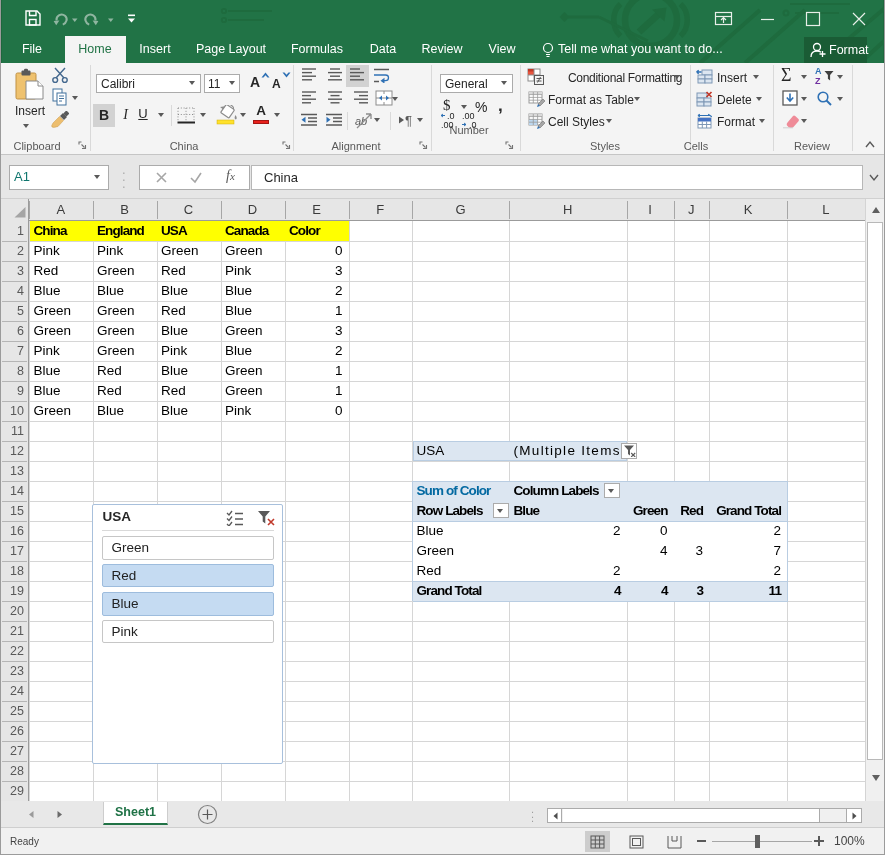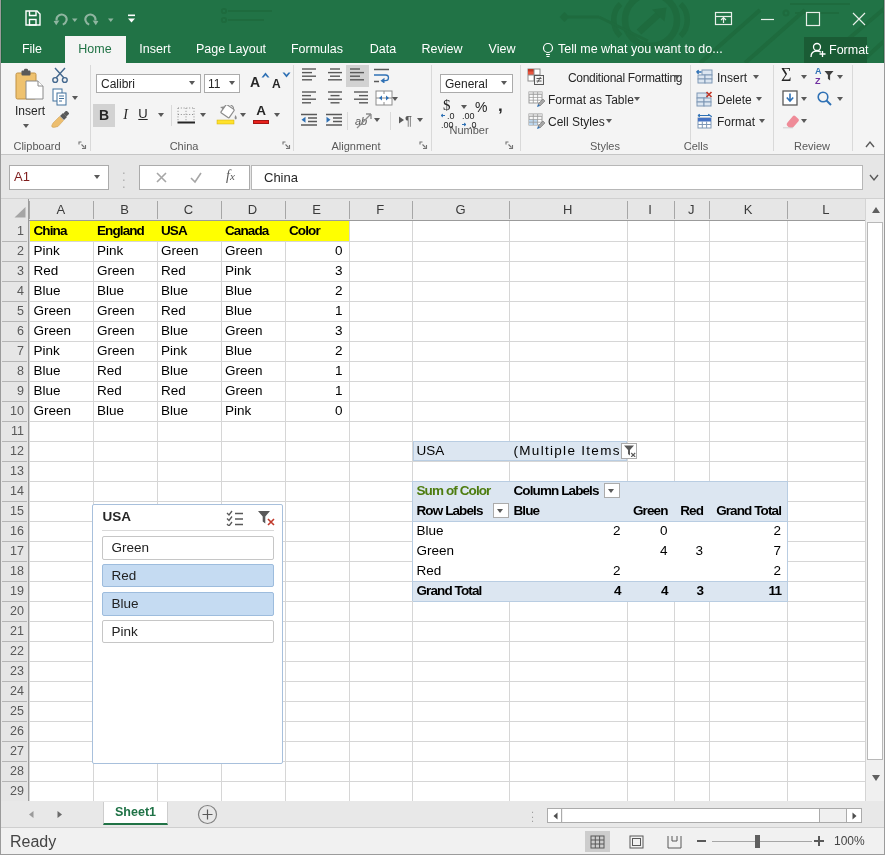"A1" div.ab { color: #7f1d1d -> #0f766e }
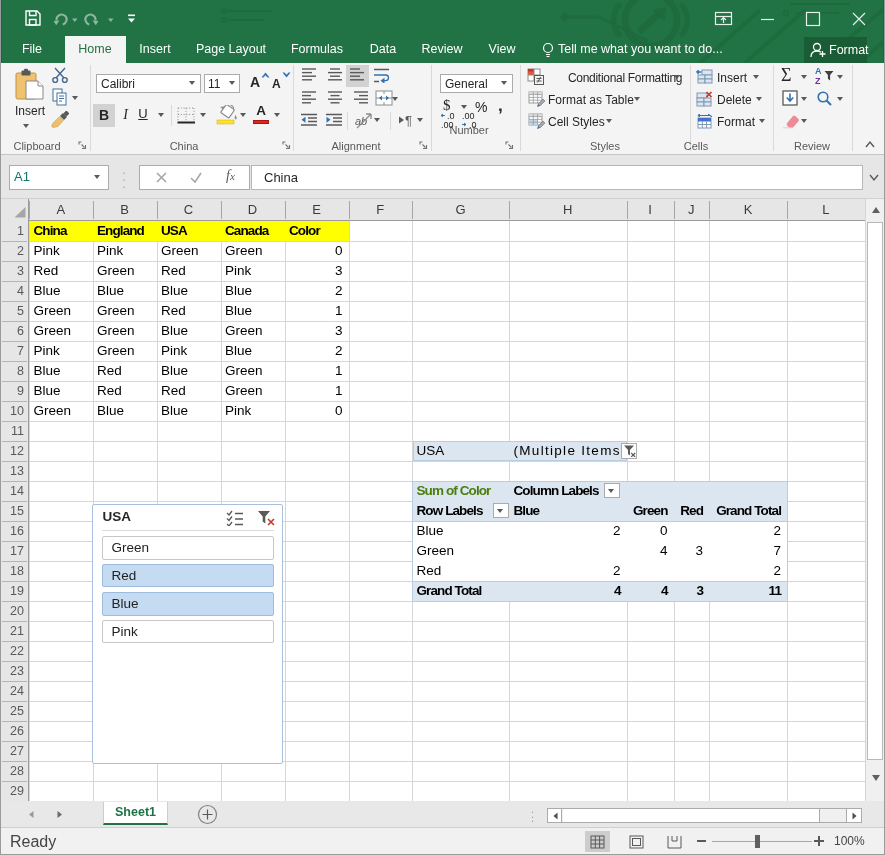"Sum of Color" div.ab { color: #4d7c0f -> #0369a1 }
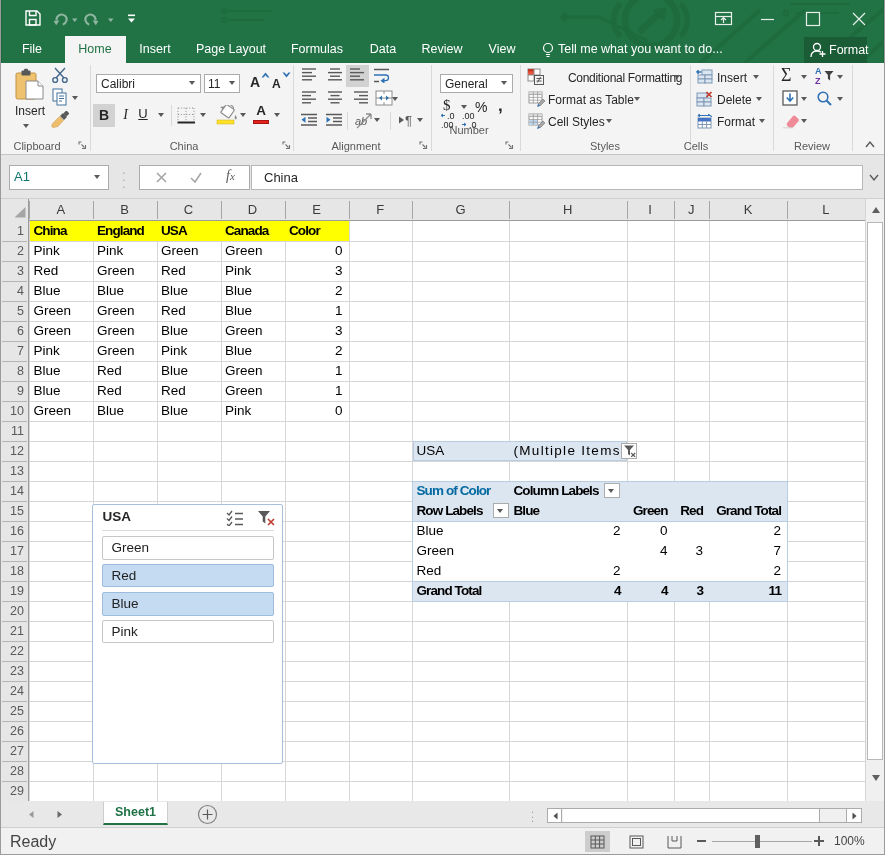"Ready" div.ab { font-size: 16px -> 10px }
